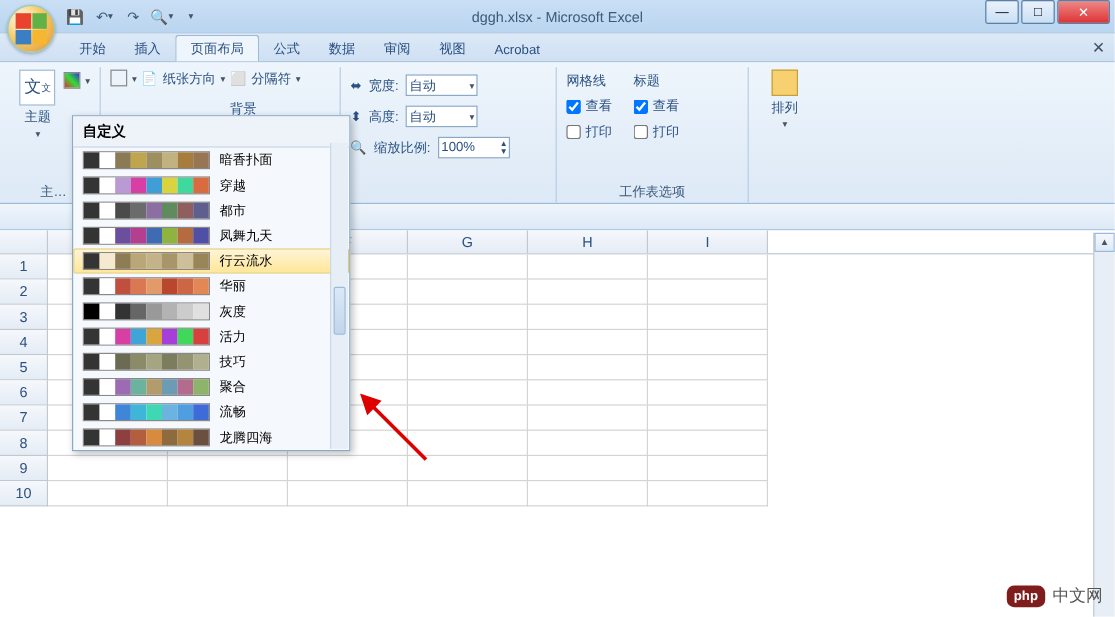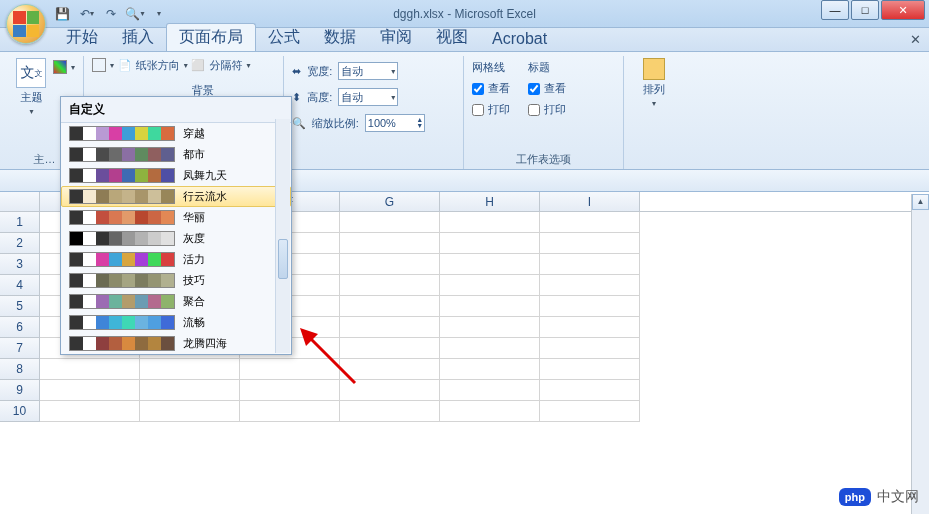"开始" .tab { font-size: 16px -> 11px }
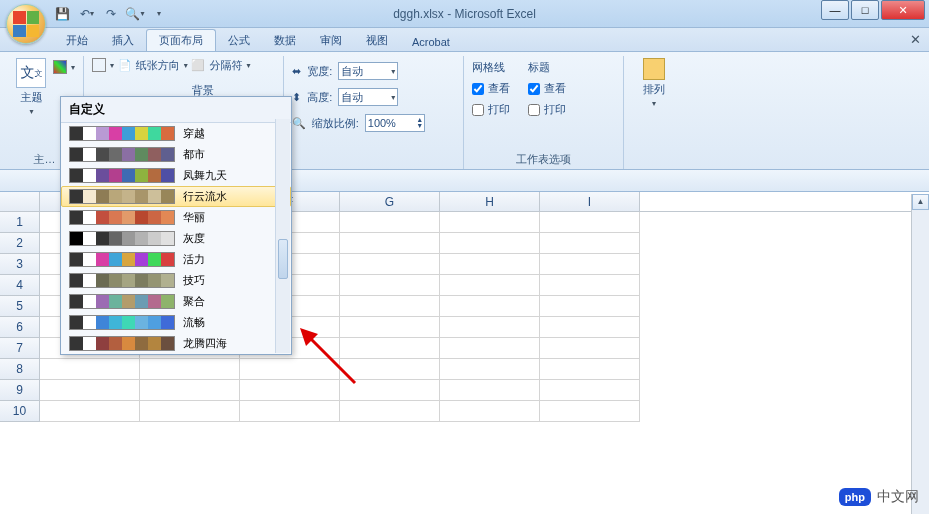"暗香扑面" div.scheme-row { html: none -> <div> <div> <span></span> <span></span> <span></span> <span></span> <span></span> <span></span> <span></span> <span></span> </div> <span>暗香扑面</span> </div> }
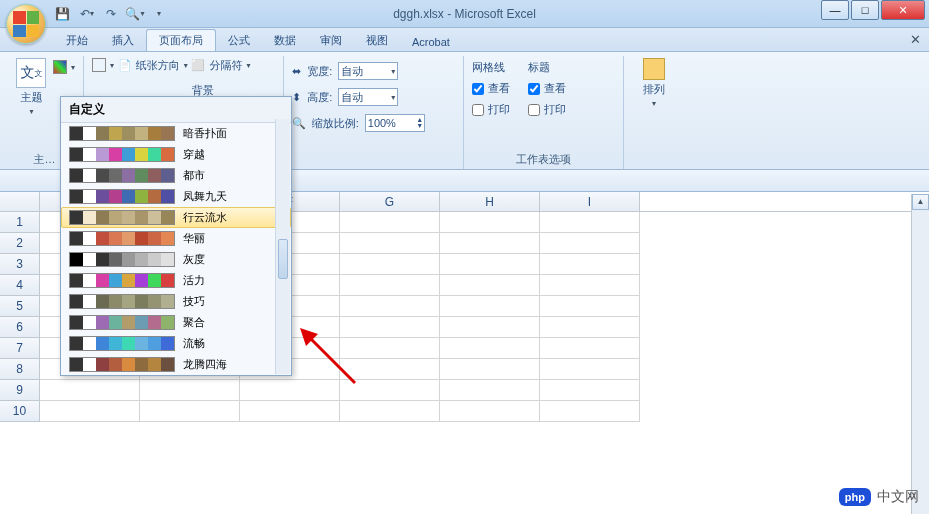"php" .php-badge { background: #1d4ed8 -> #7f1d1d }
